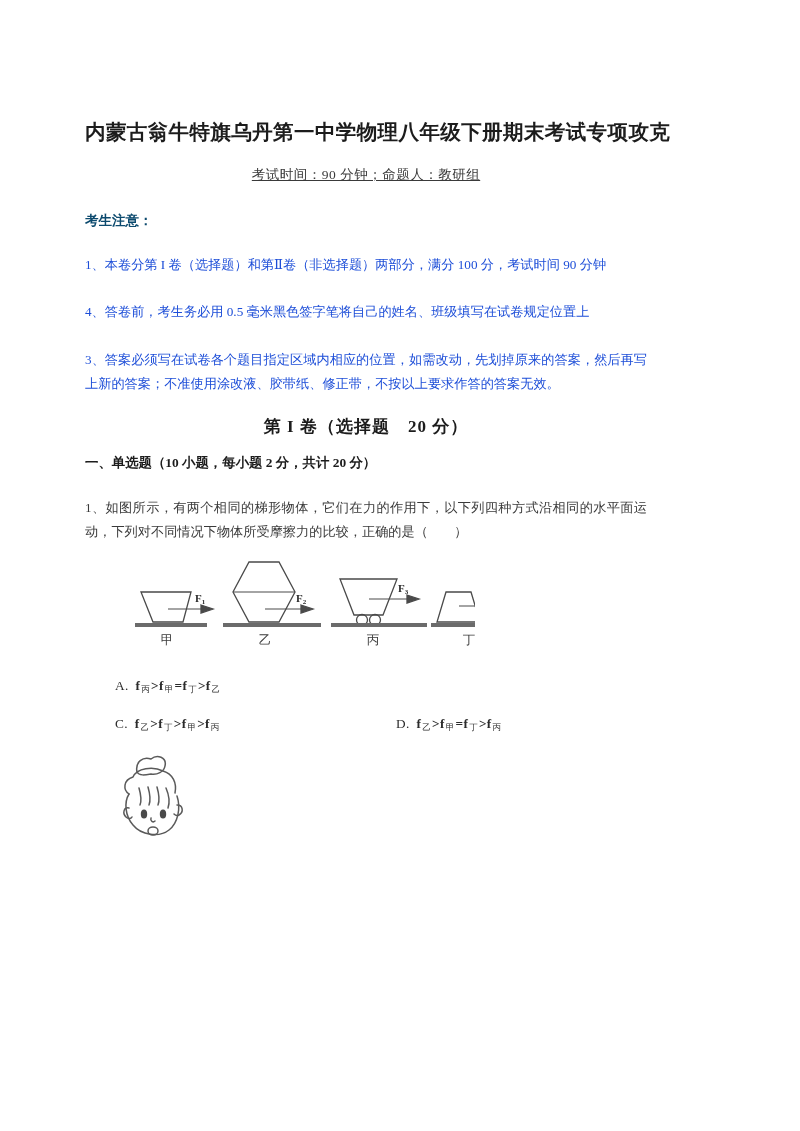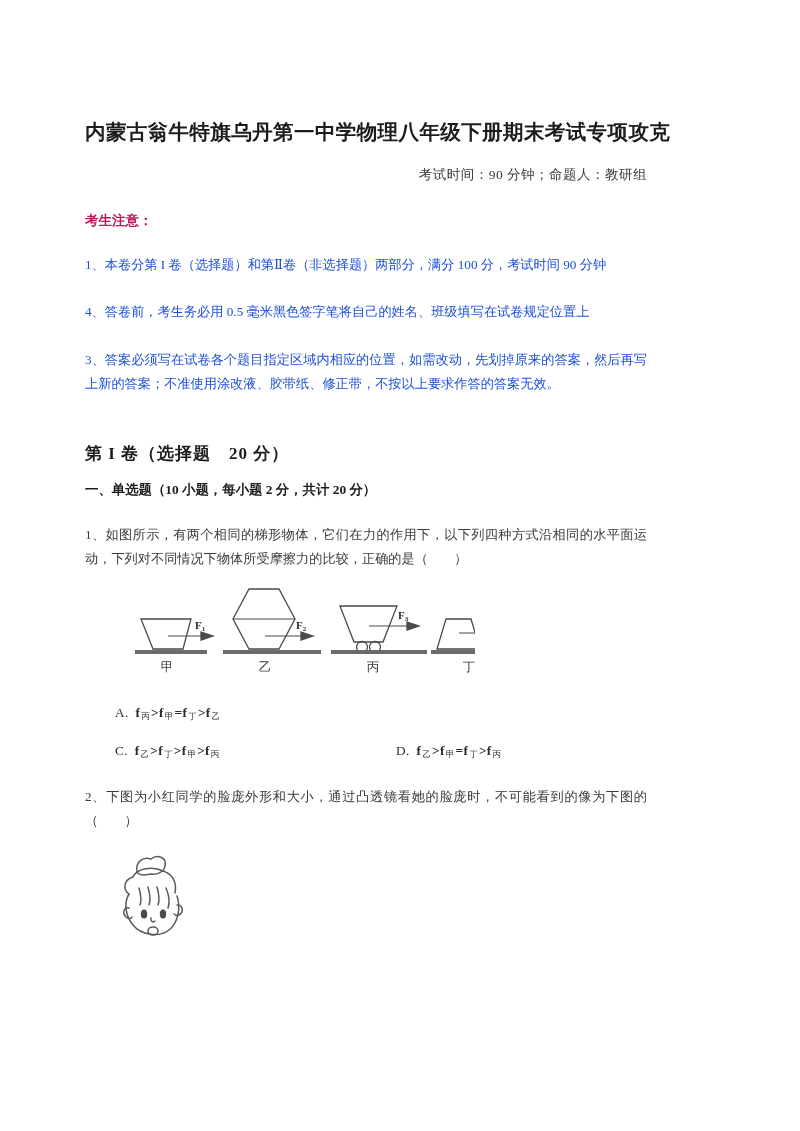"考试时间：90 分钟；命题人：教研组" .doc-subtitle { text-align: right -> center; text-decoration: none -> underline }
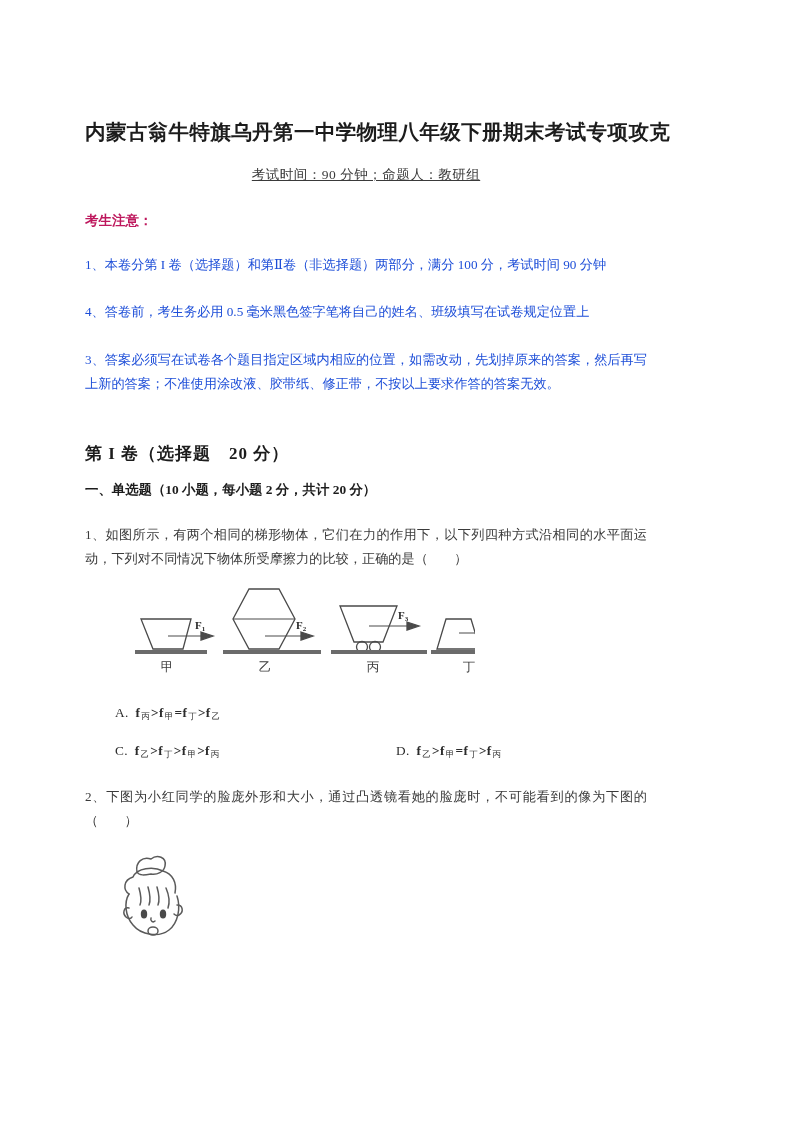"考生注意：" .notice-head { color: #be185d -> #0c4a6e }
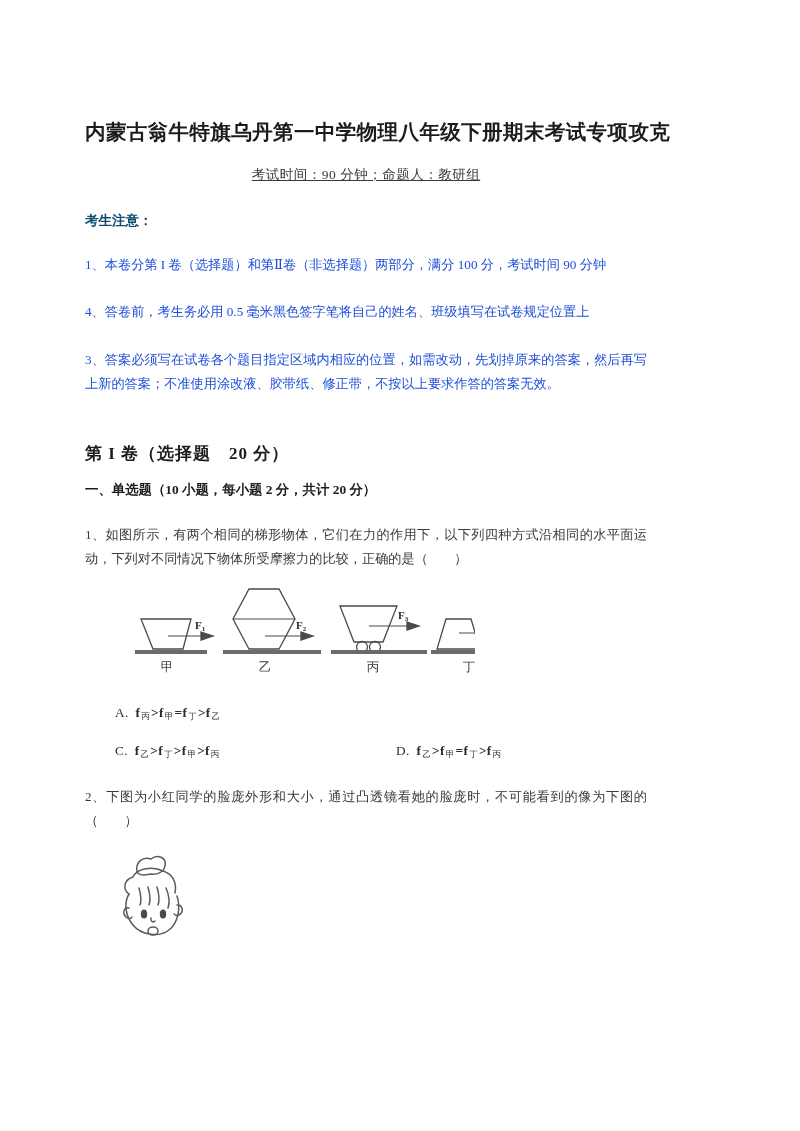"第 I 卷（选择题 20 分）" .section-title { margin-top: 45px -> 18px; text-align: left -> center }
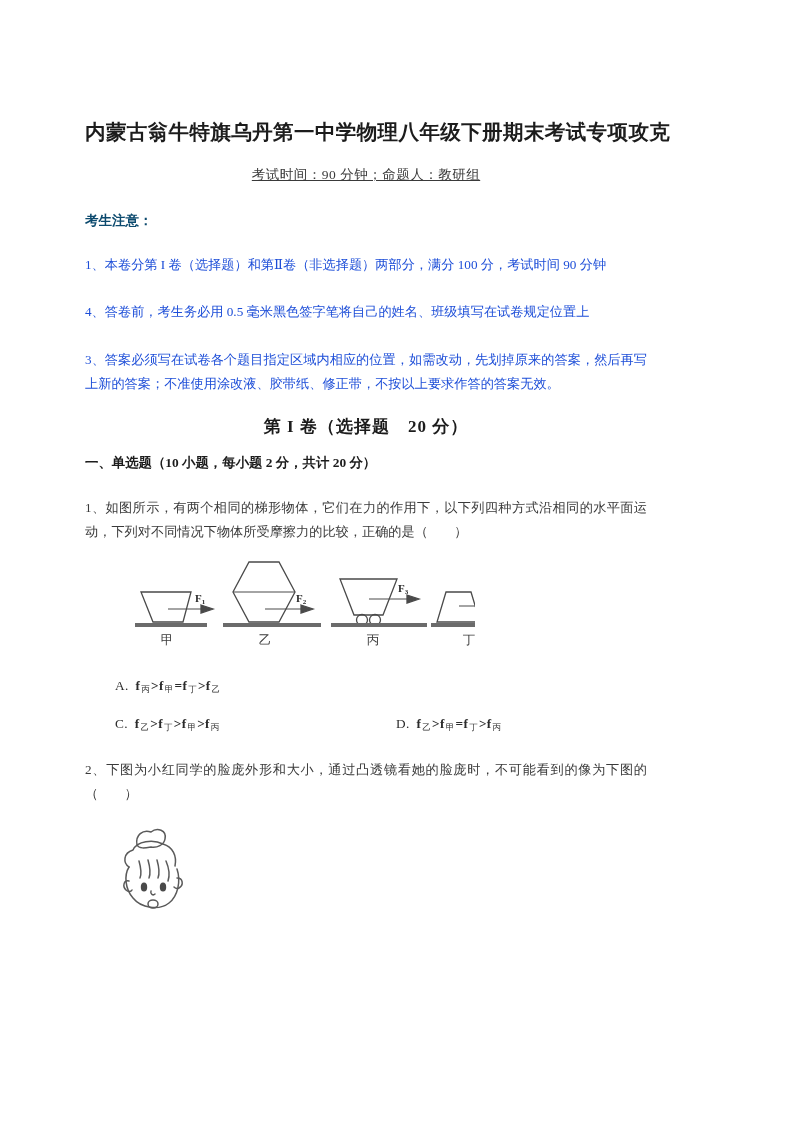"2、下图为小红同学的脸庞外形和大小，通过凸透镜看她的脸庞时，不可能看到的像为下图" div.question { html: <div>2、下图为小红同学的脸庞外形和大小，通过凸透镜看她的脸庞时，不可能看到的像为下图的（ ）</div> -> none }
